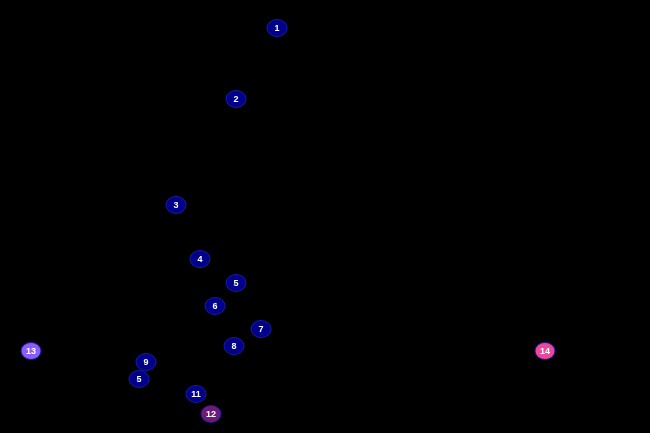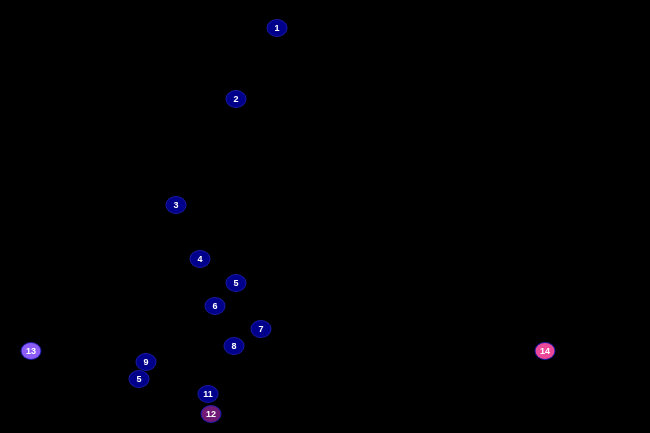"11" div.marker { left: 208px -> 196px }
